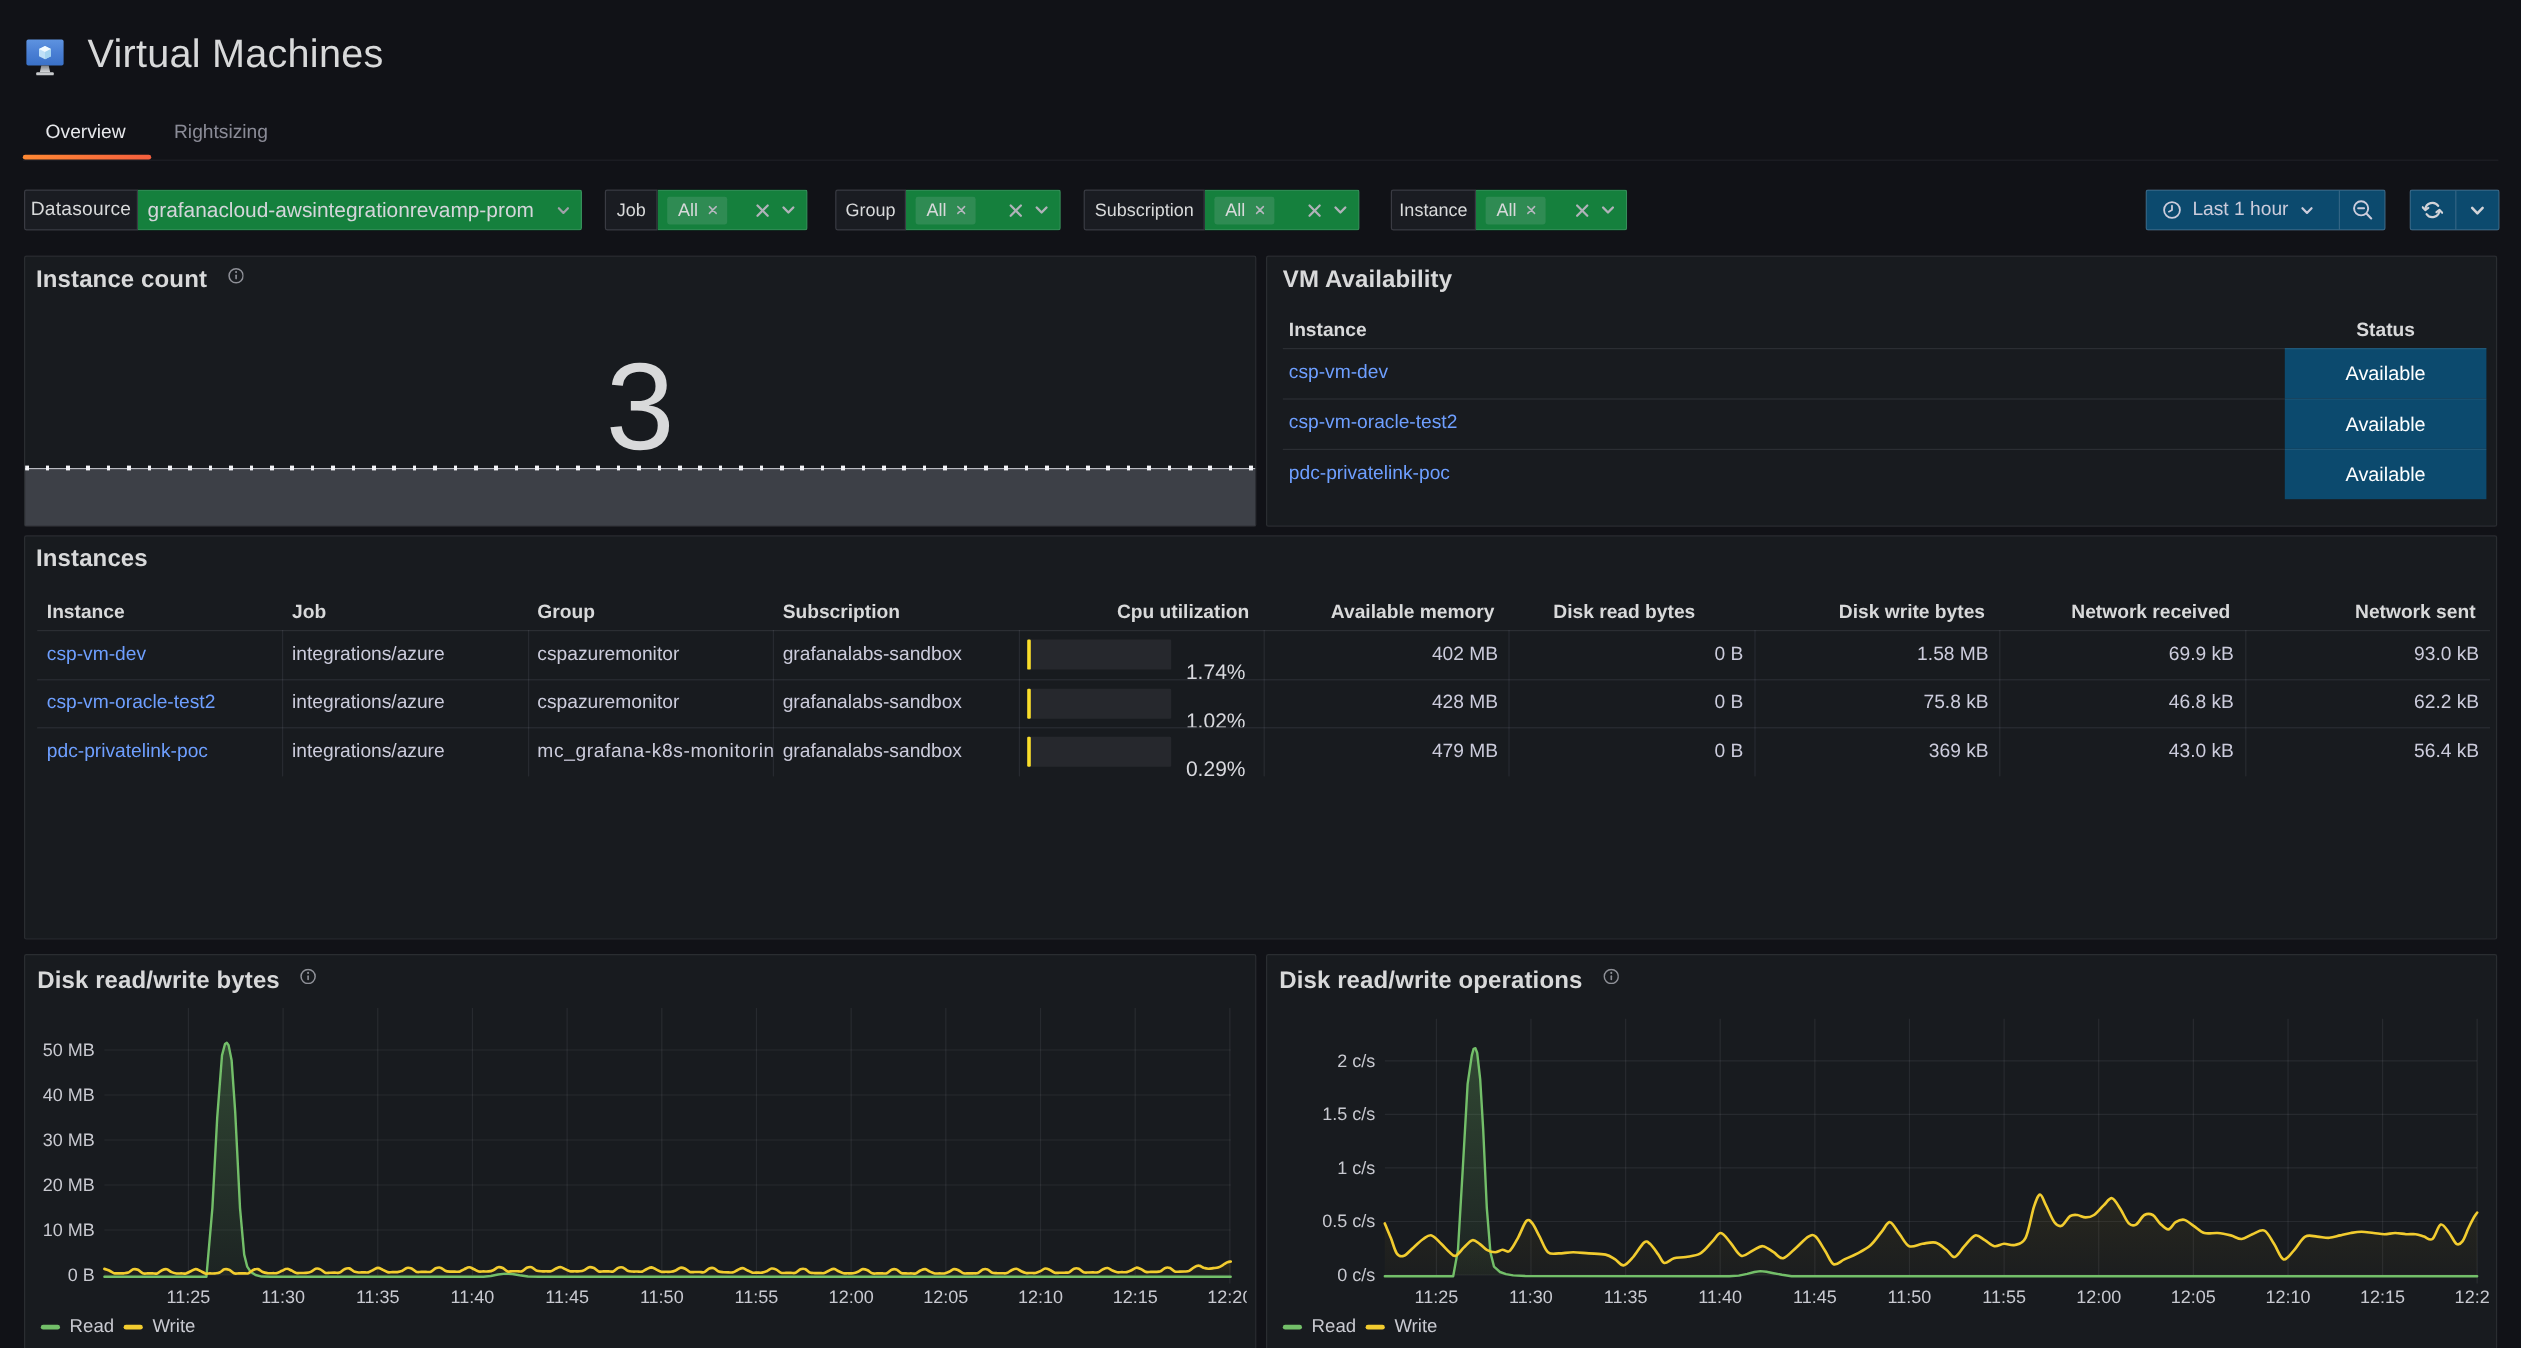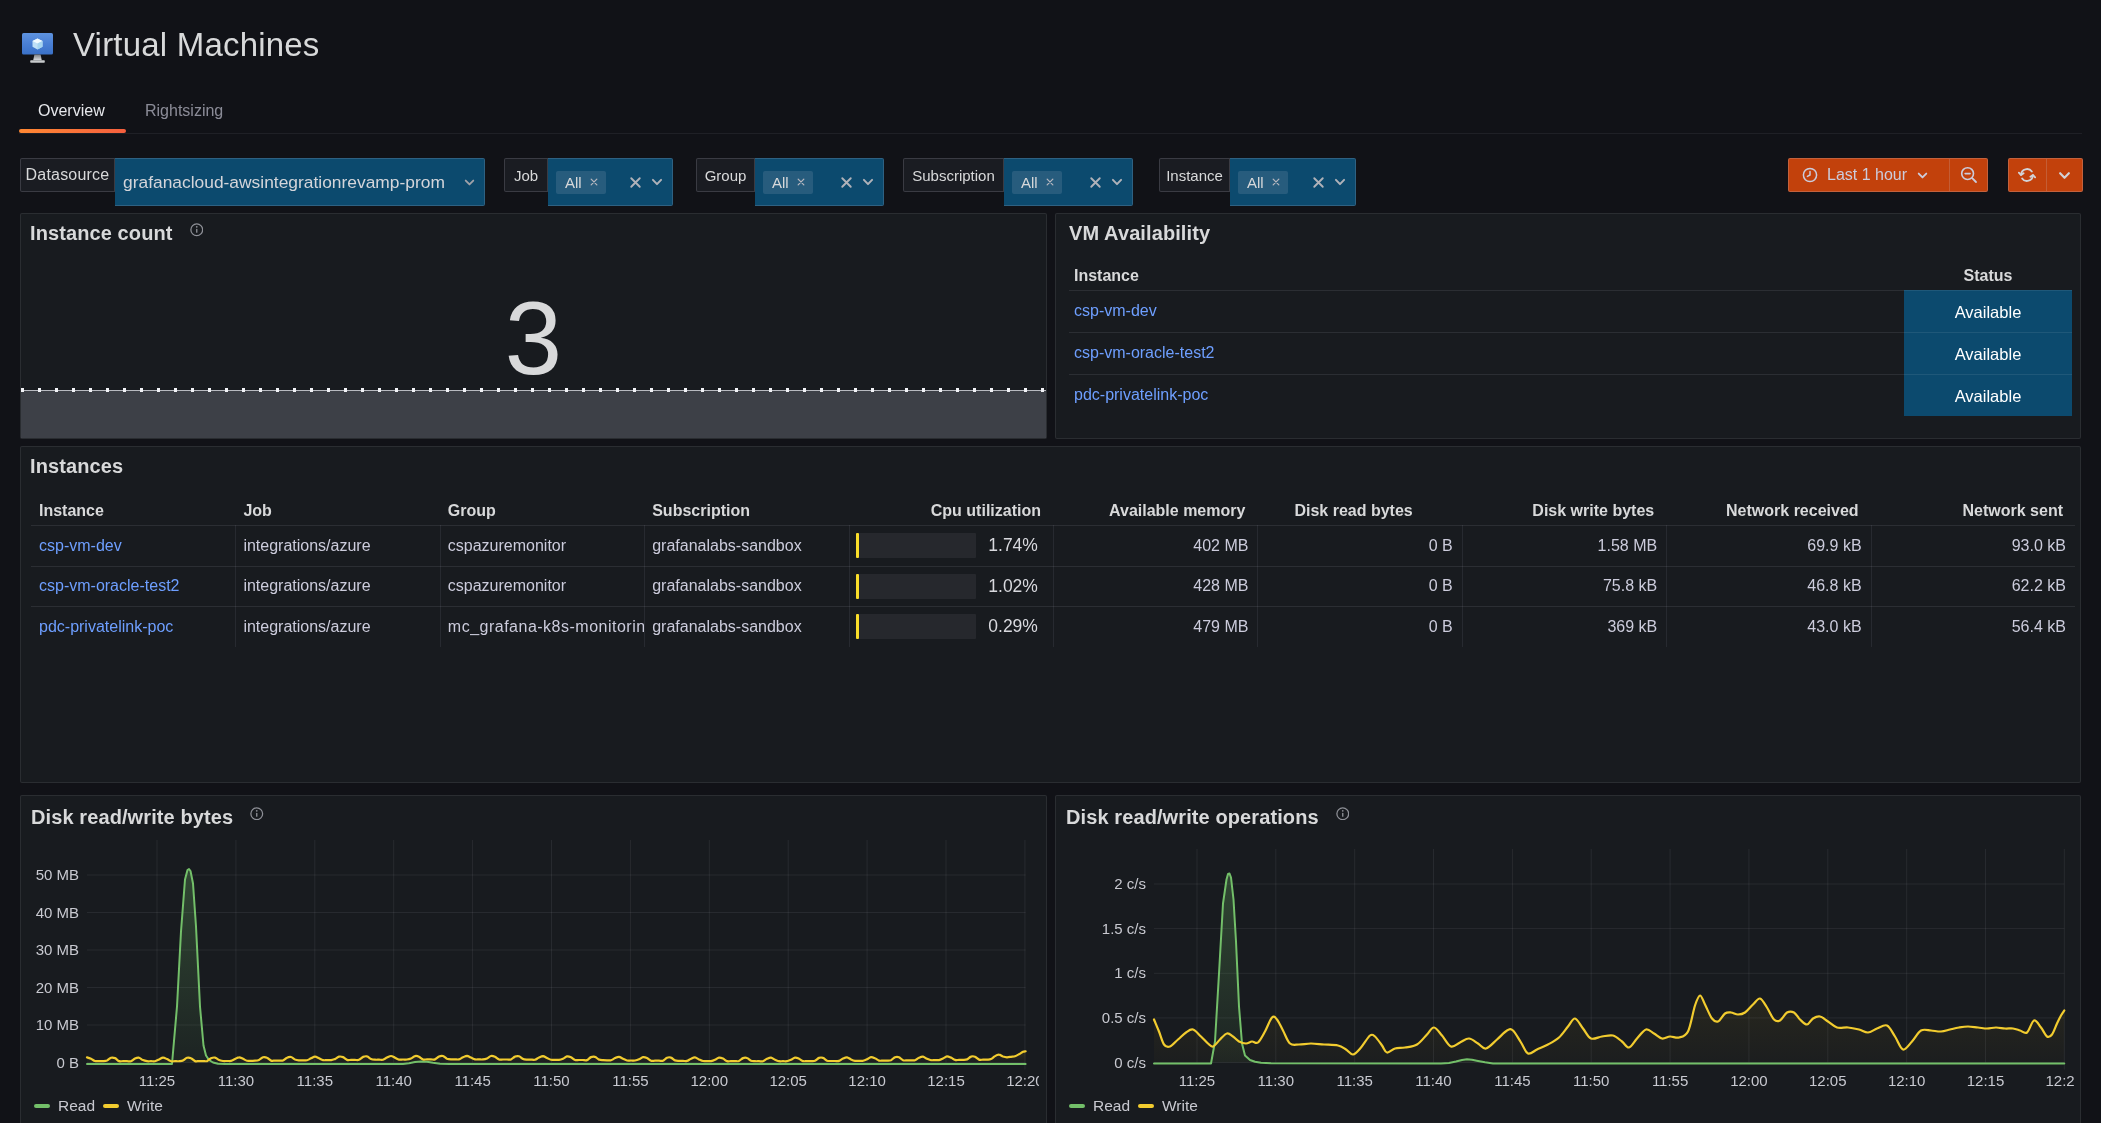"grafanacloud-awsintegrationrevamp-prom" .fval { background: #0c4a6e -> #15803d; height: 48px -> 34px }
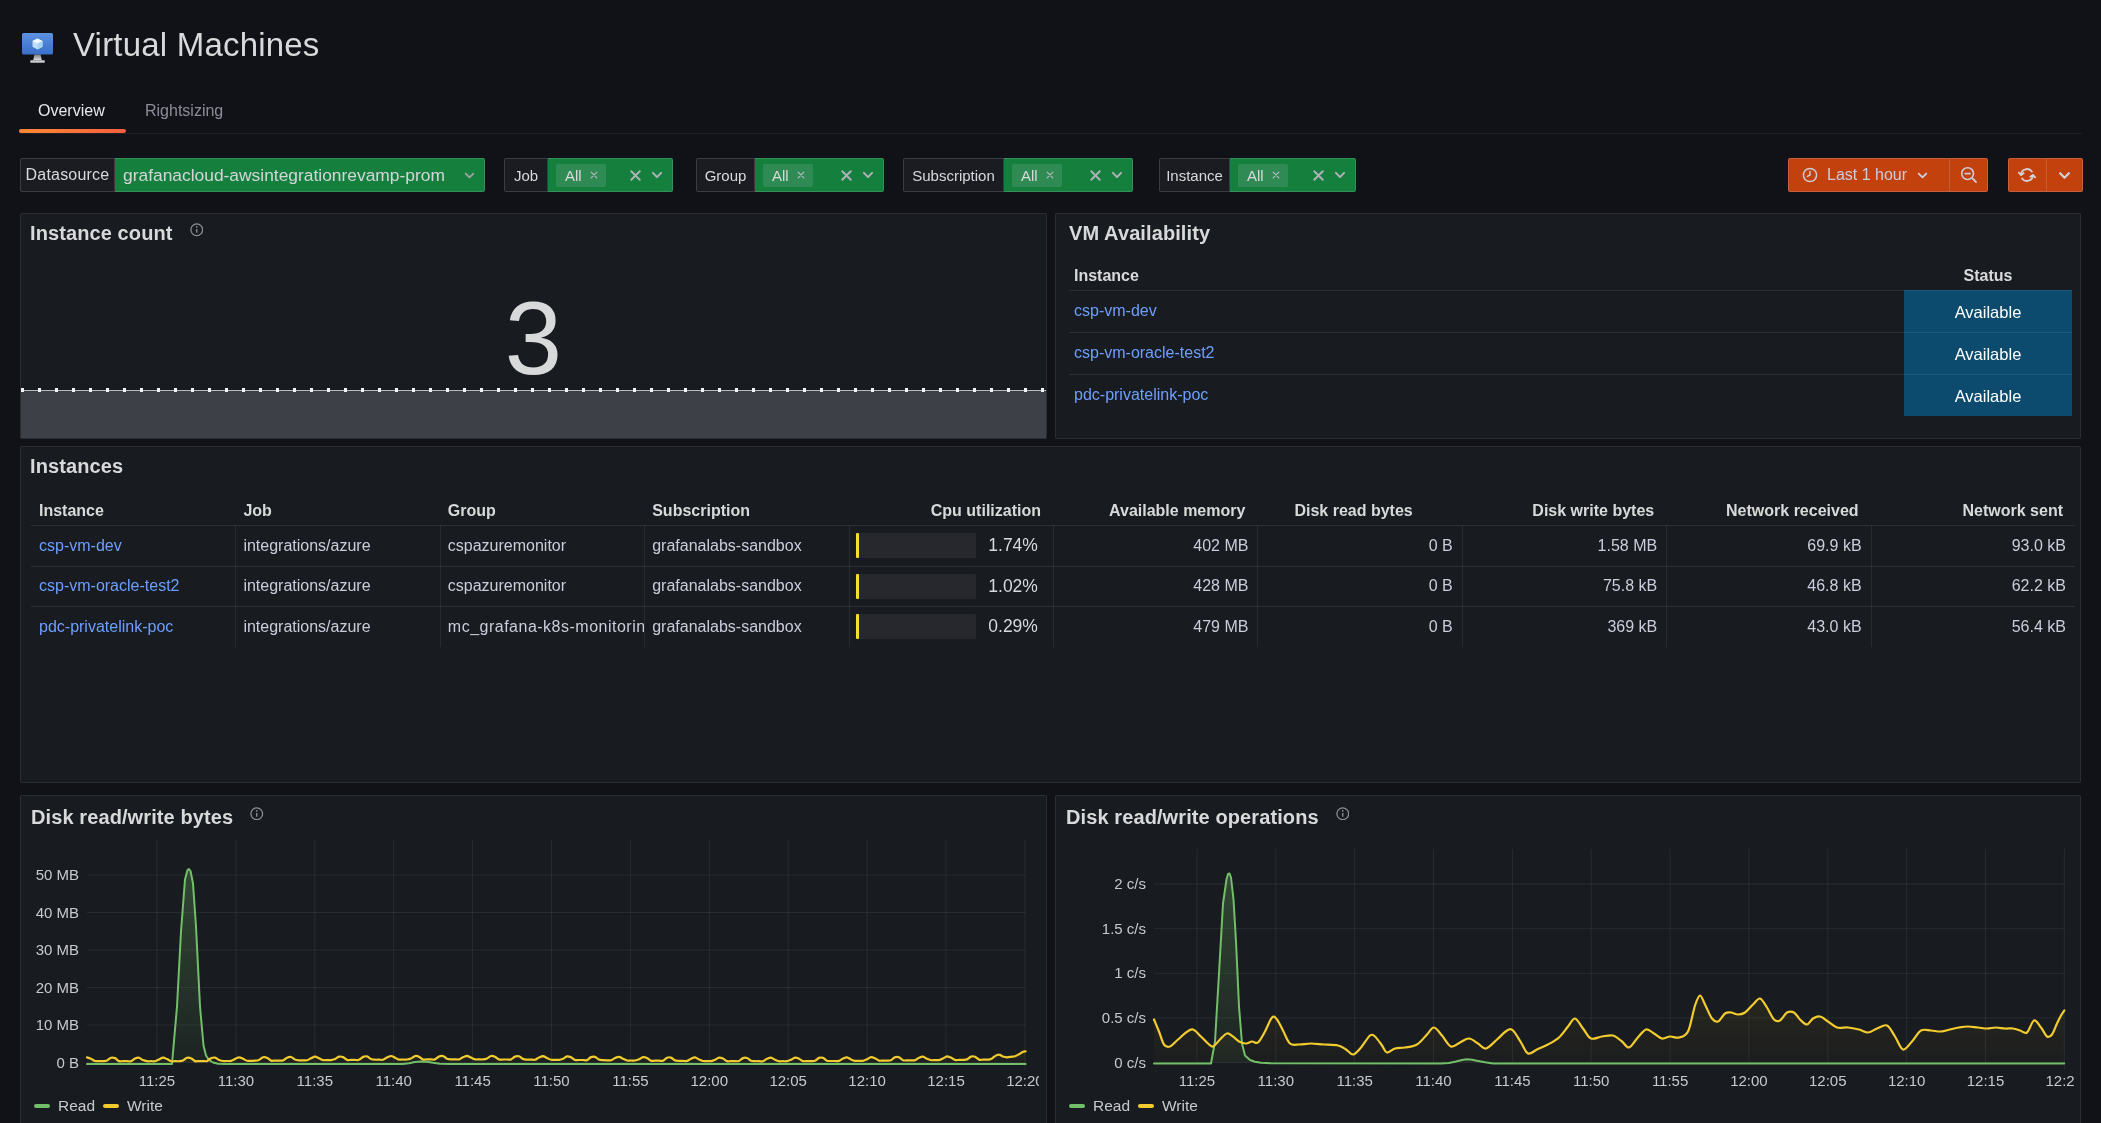"Last 1 hour" .tbtn { background: #c2410c -> #0c4a6e }
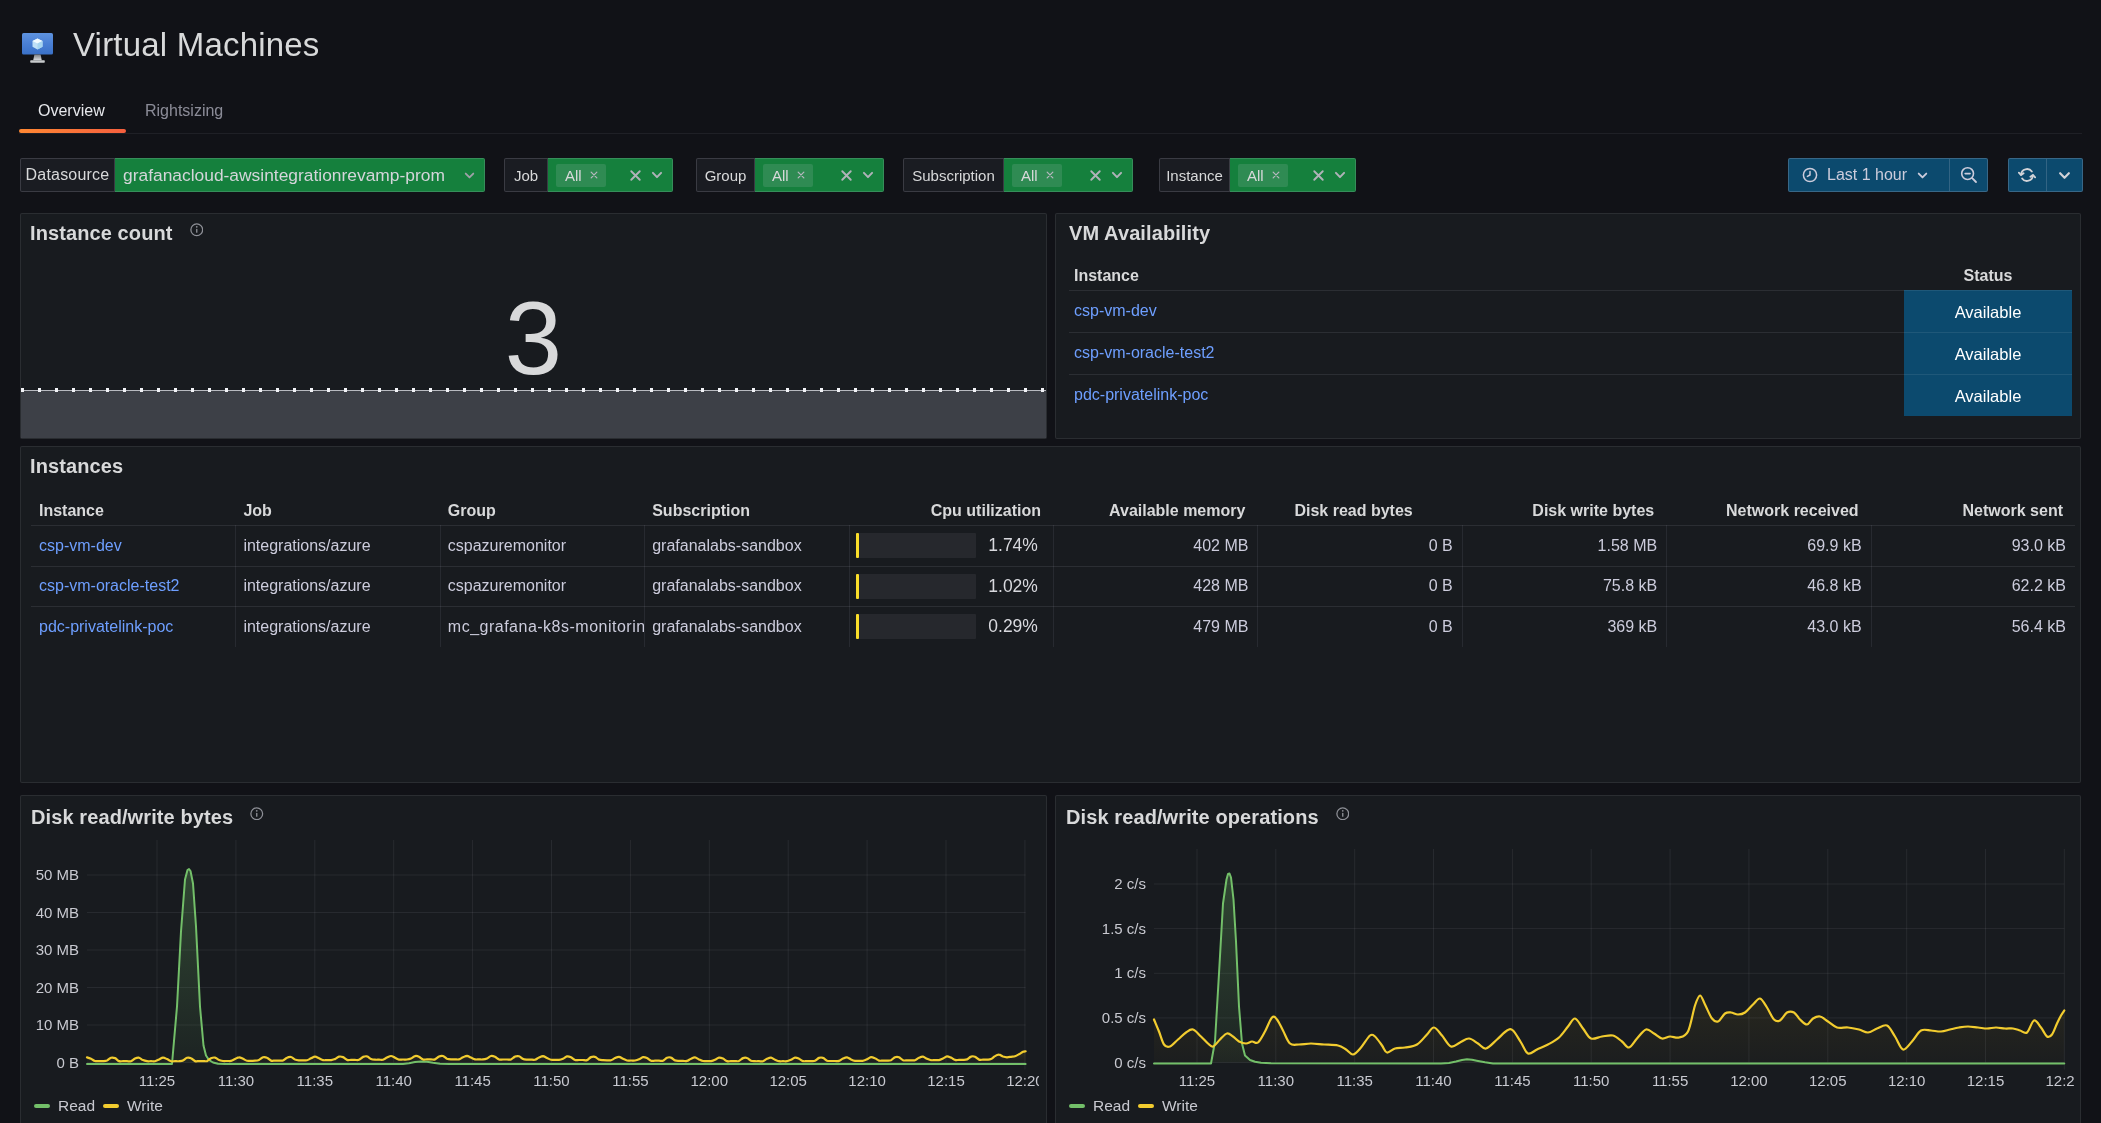"1.74%" .gval { margin-top: none -> 15px }
